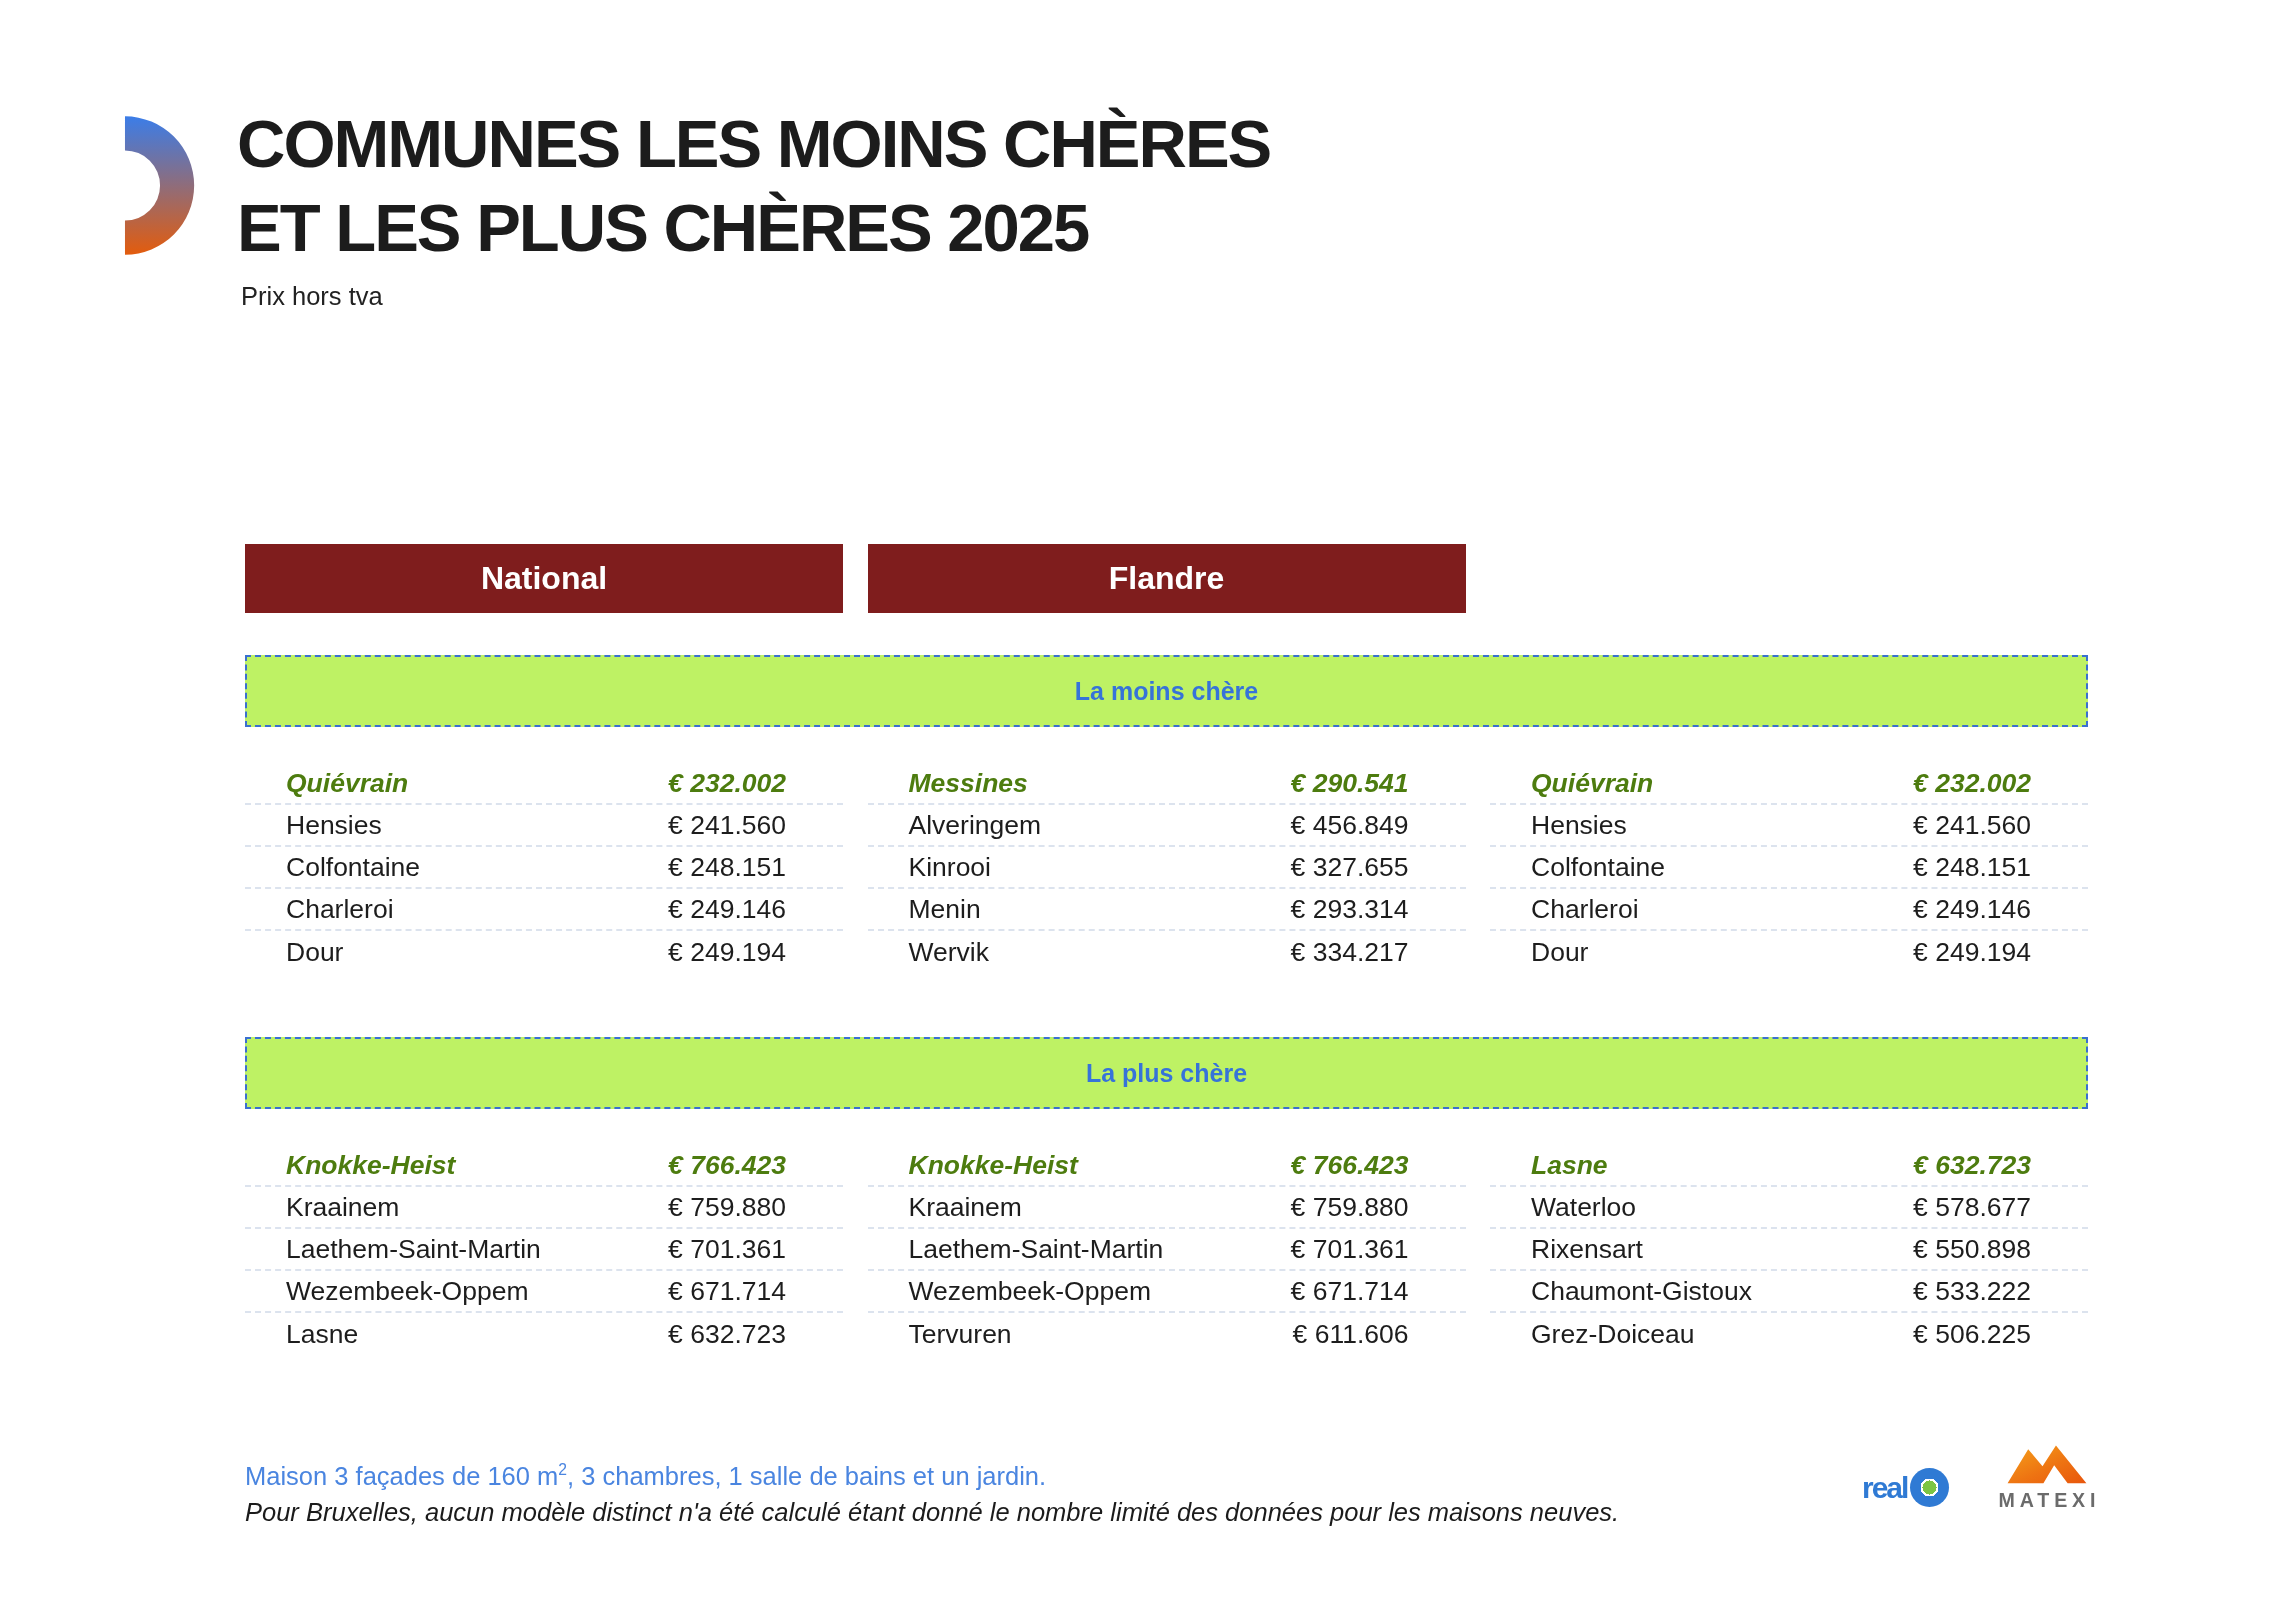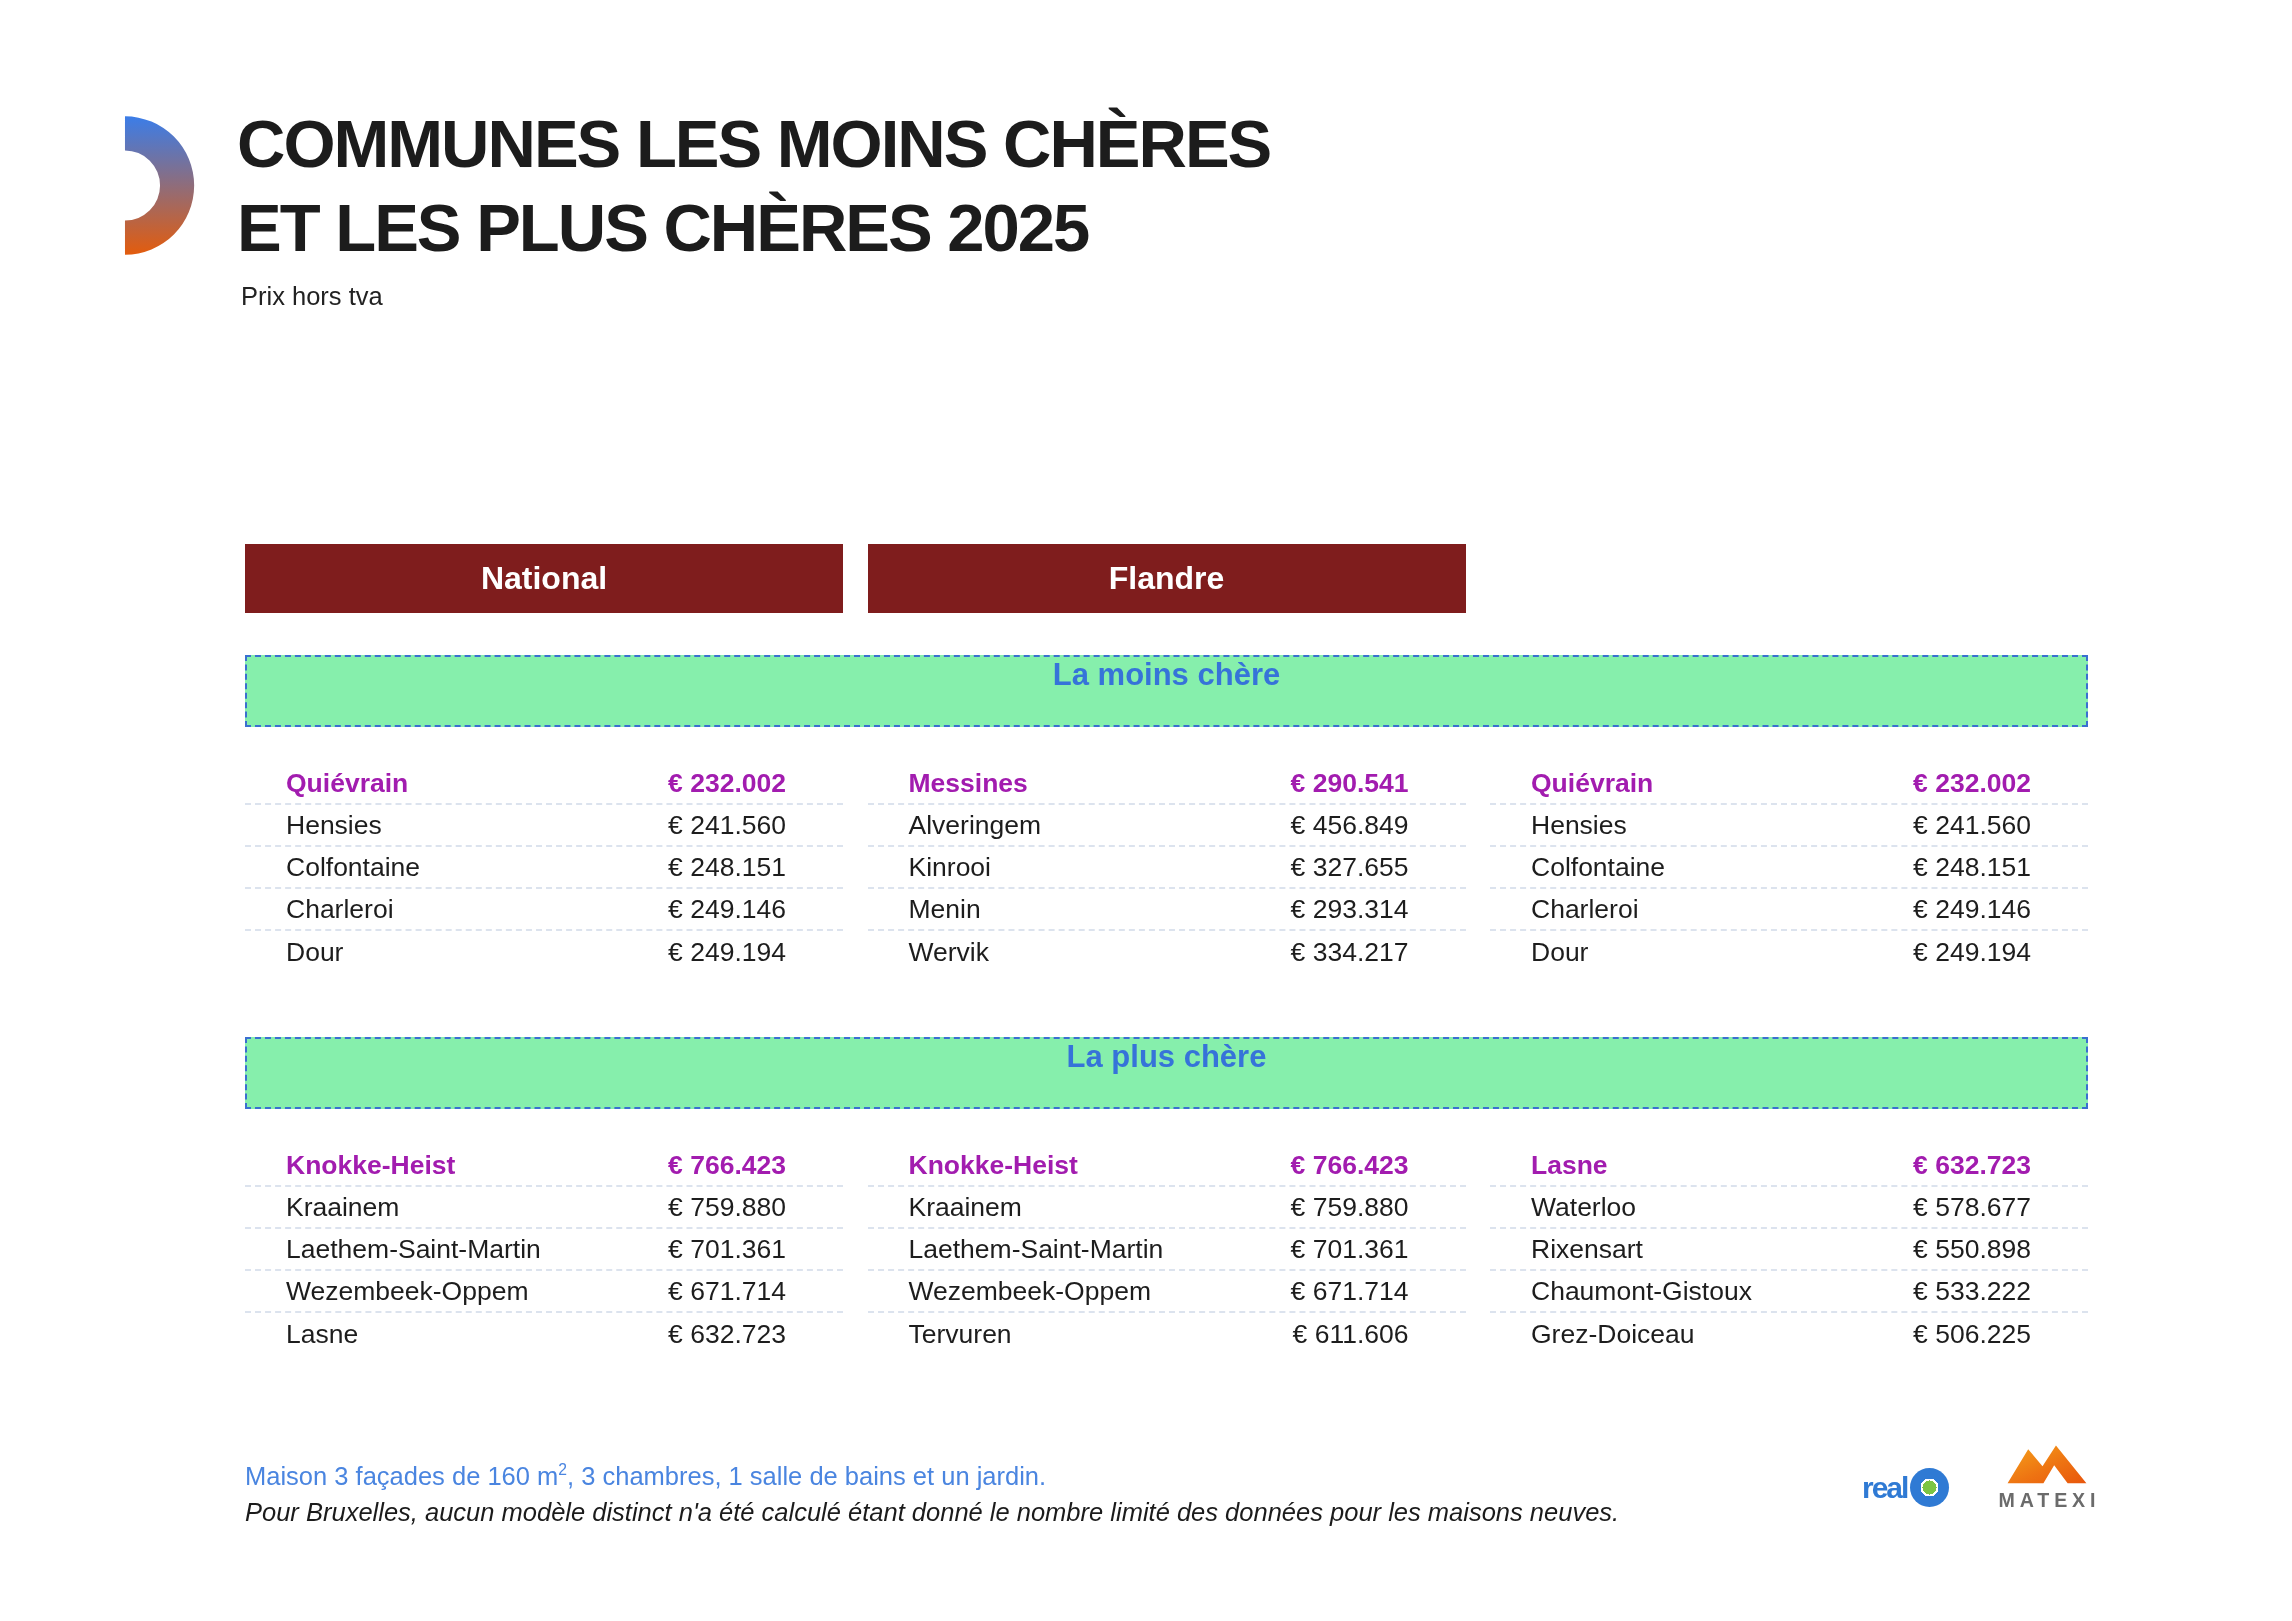"La moins chère" .band { align-items: none -> center; background: #86efac -> #bef264; font-size: 31px -> 25px }
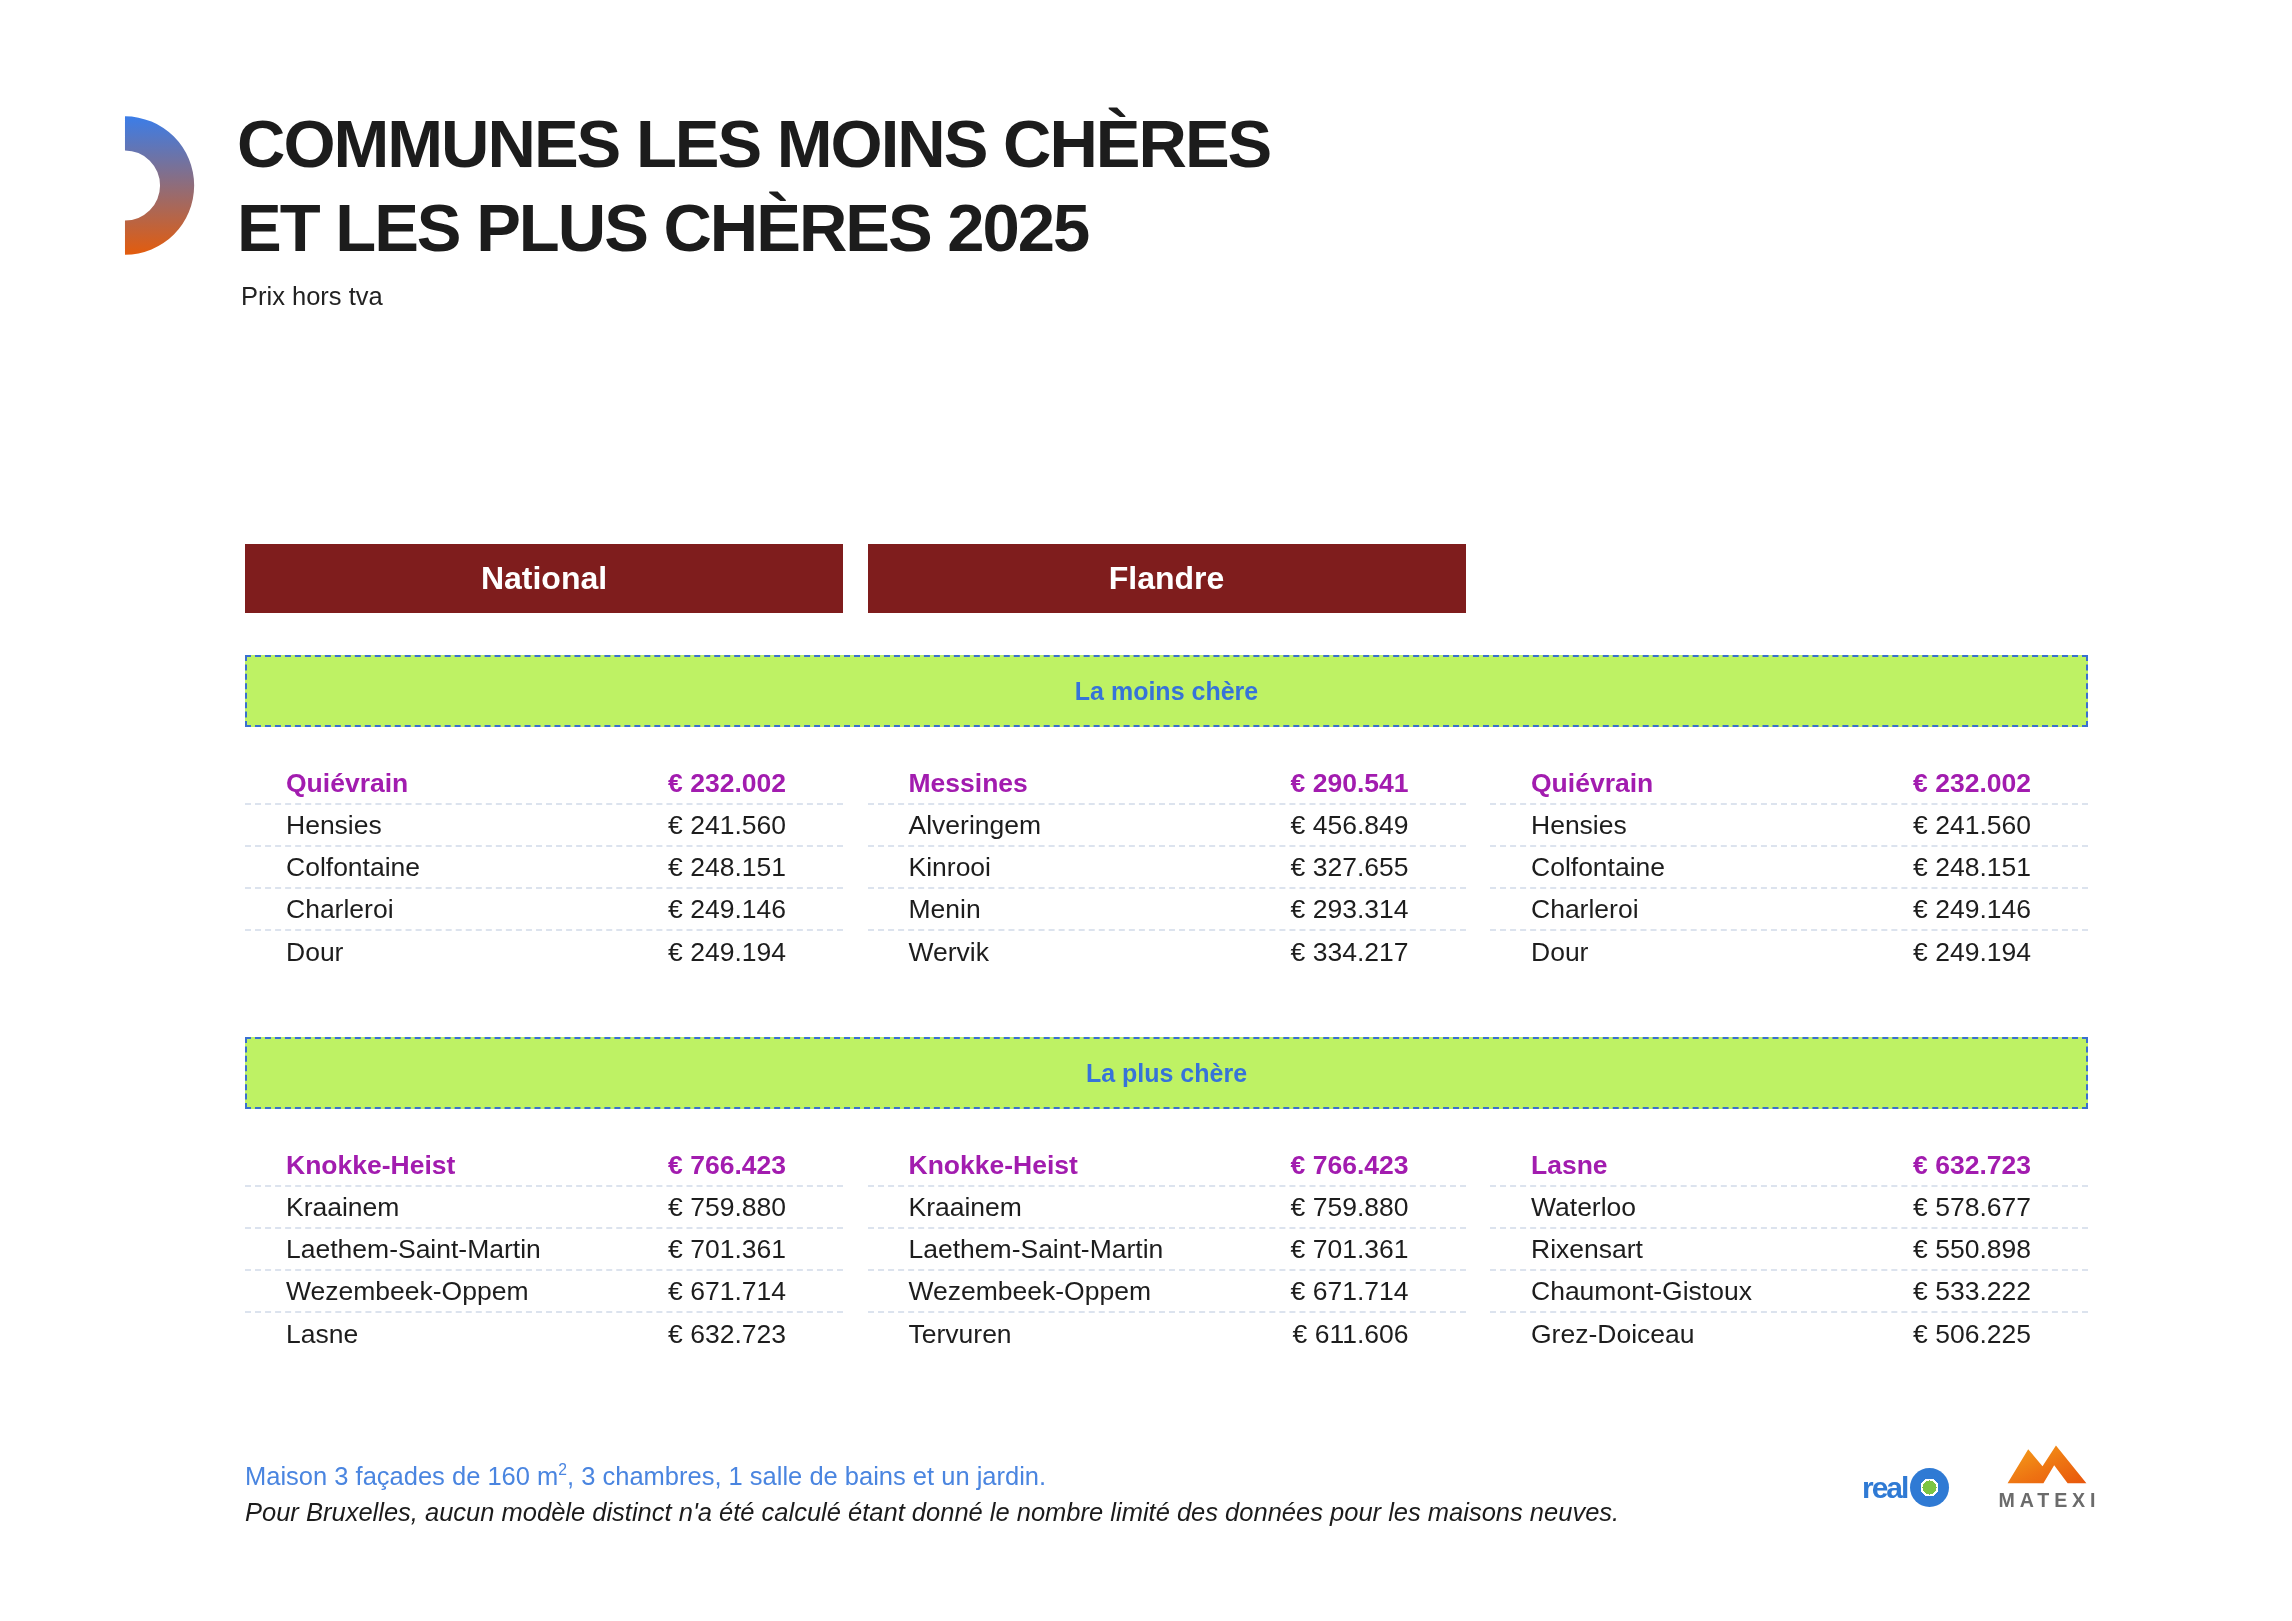"Quiévrain" .prow.lead { color: #a21caf -> #4d7c0f; font-style: none -> italic }
